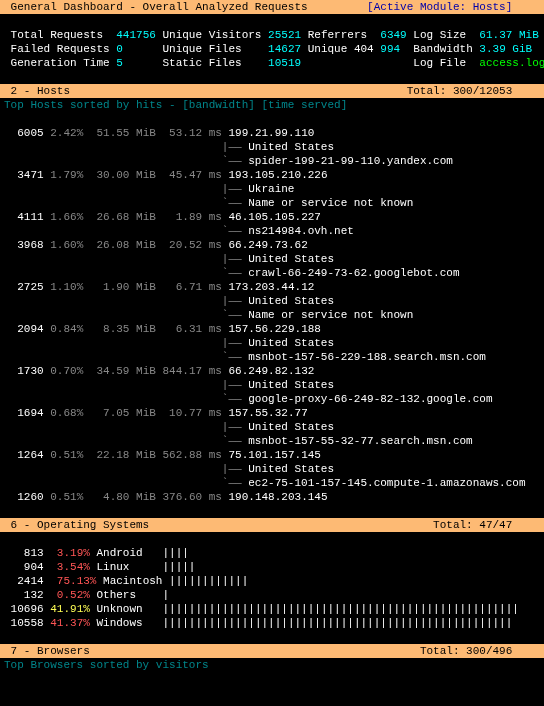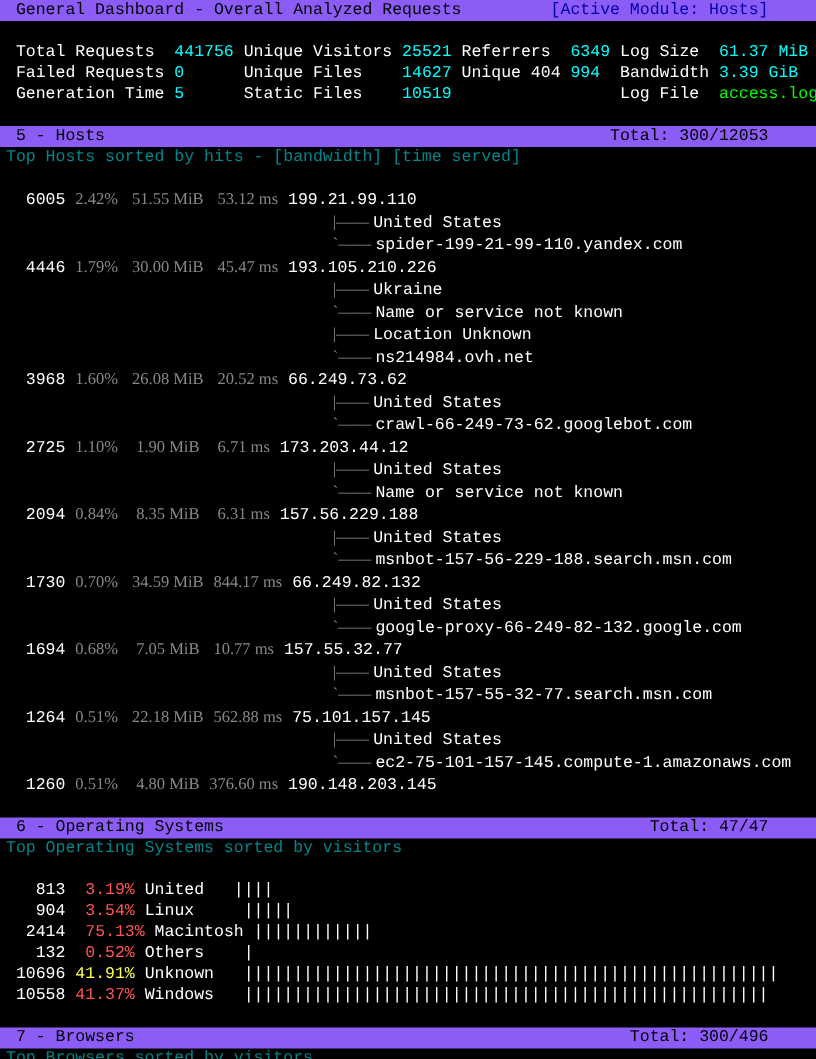"General Dashboard - Overall Analyzed" .header-bar { background: #8b5cf6 -> #fdba74 }
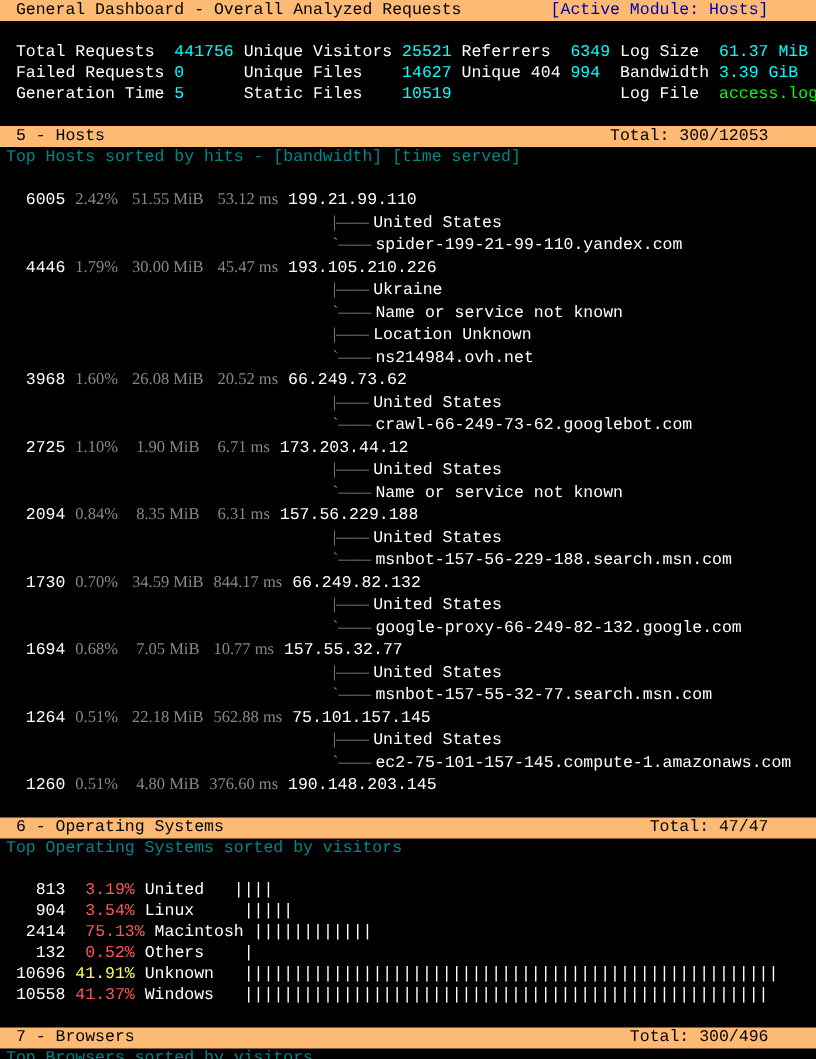"5 - Hosts" span { text: 5 -> 2 }
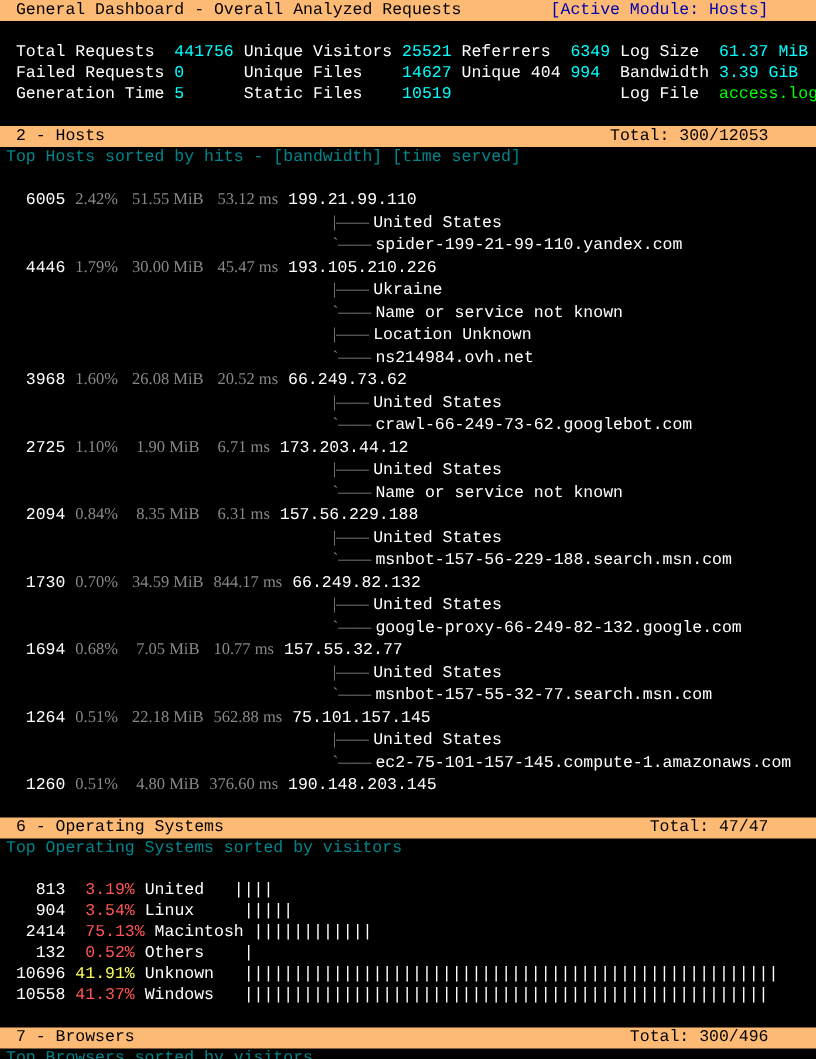"2.42%" .gray { font-family: Liberation Serif, serif -> none }
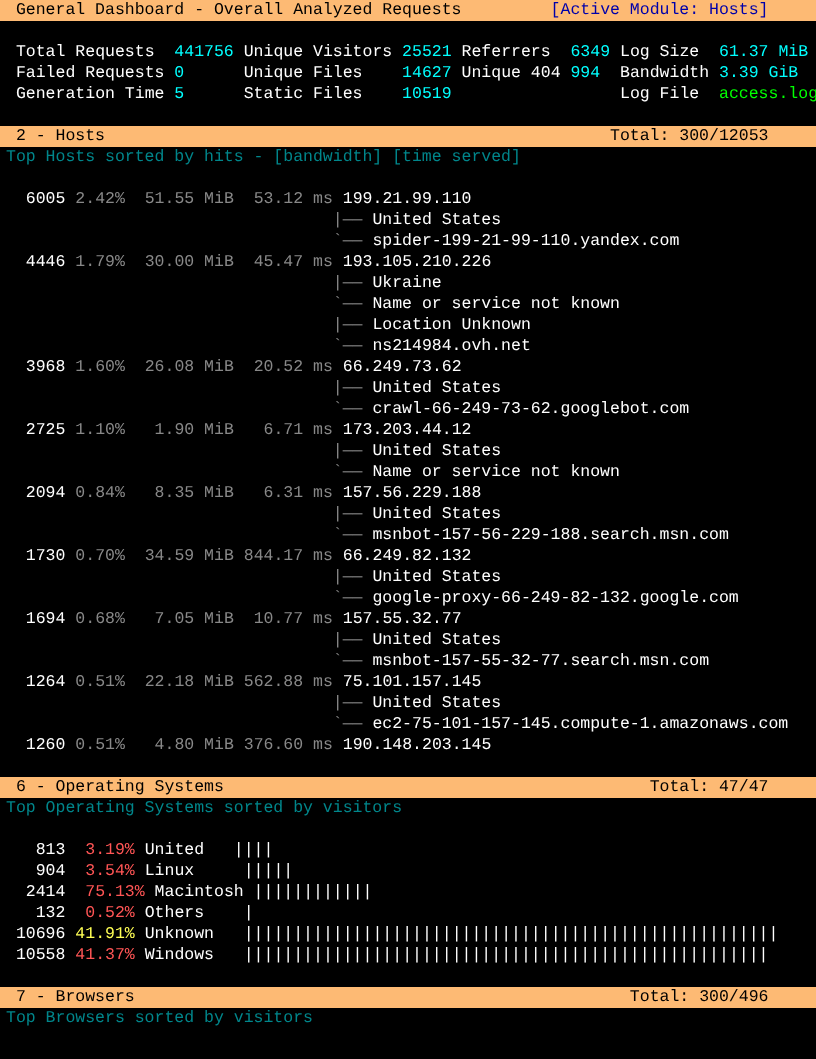"4446" span.white { text: 4446 -> 3471 }
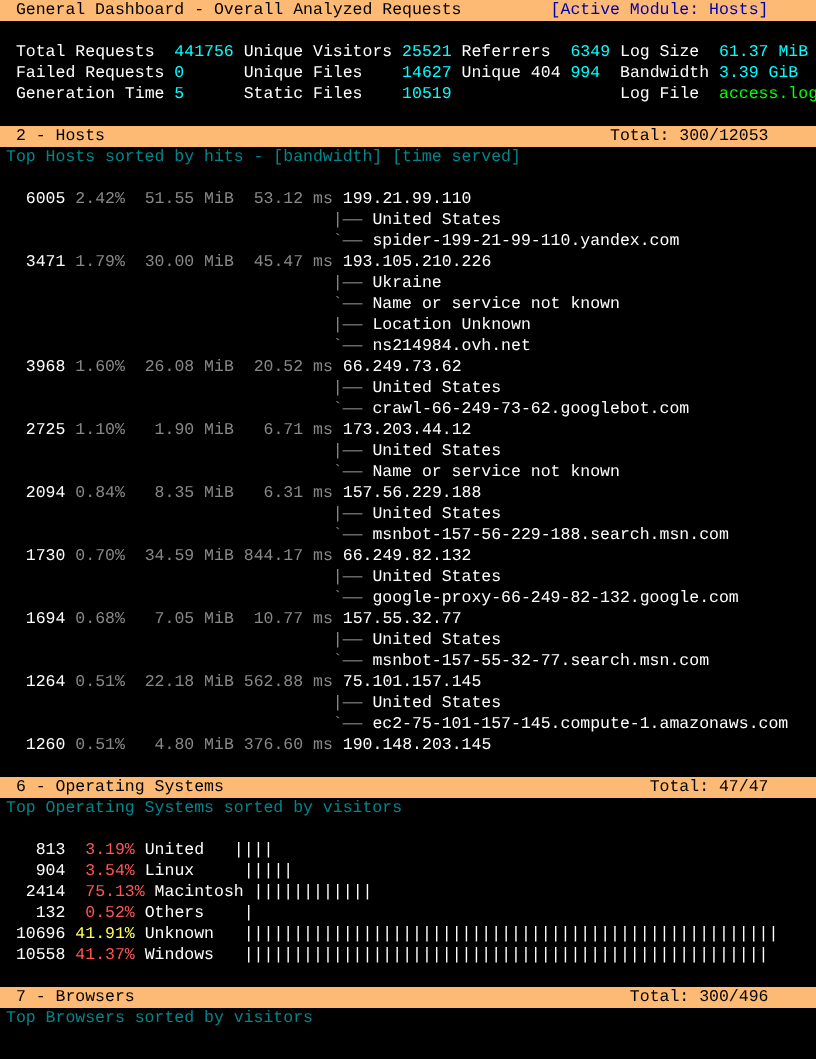"4111 1.66% 26.68 MiB 1.89" div.line { html: none -> <div> <span> 4111</span> <span>1.66%</span> <span> 26.68 MiB</span> <span> 1.89 ms</span> <span>46.105.105.227</span></div> }
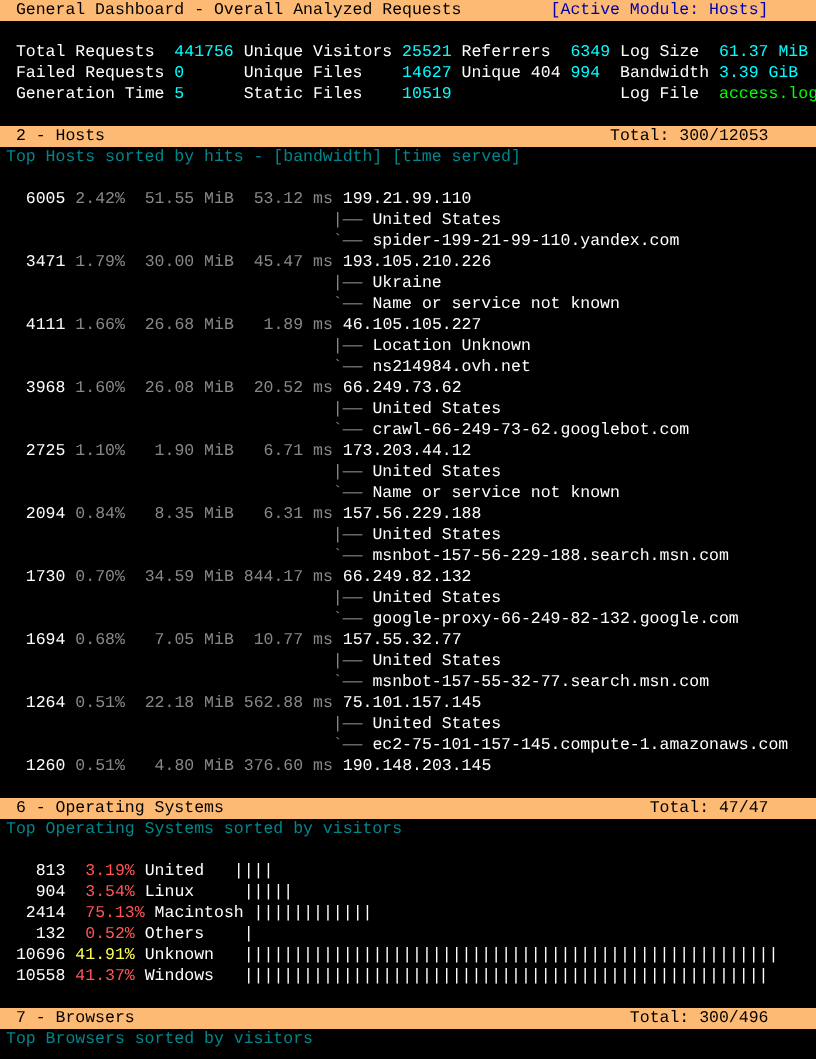"|—— Location Unknown" div.line { html: <div> <span>|—— </span><span>Location Unknown</span></div> -> none }
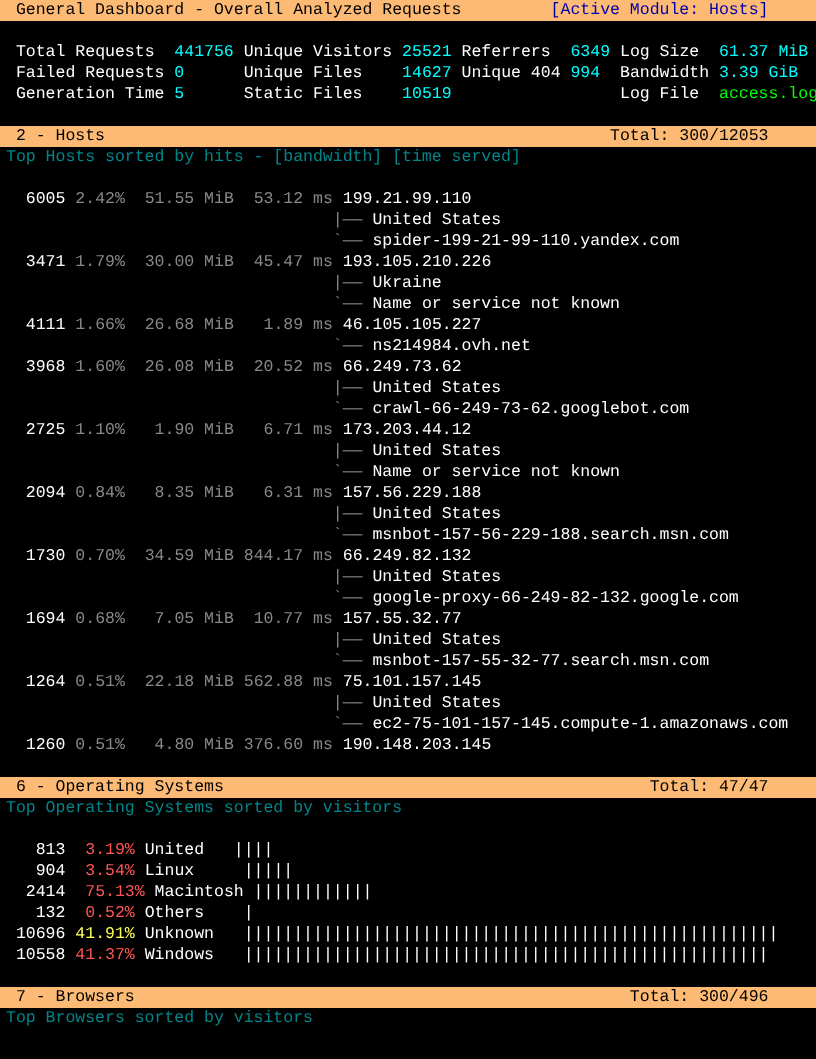"Top Operating Systems sorted by" div.line { html: <div>Top Operating Systems sorted by visitors</div> -> none }
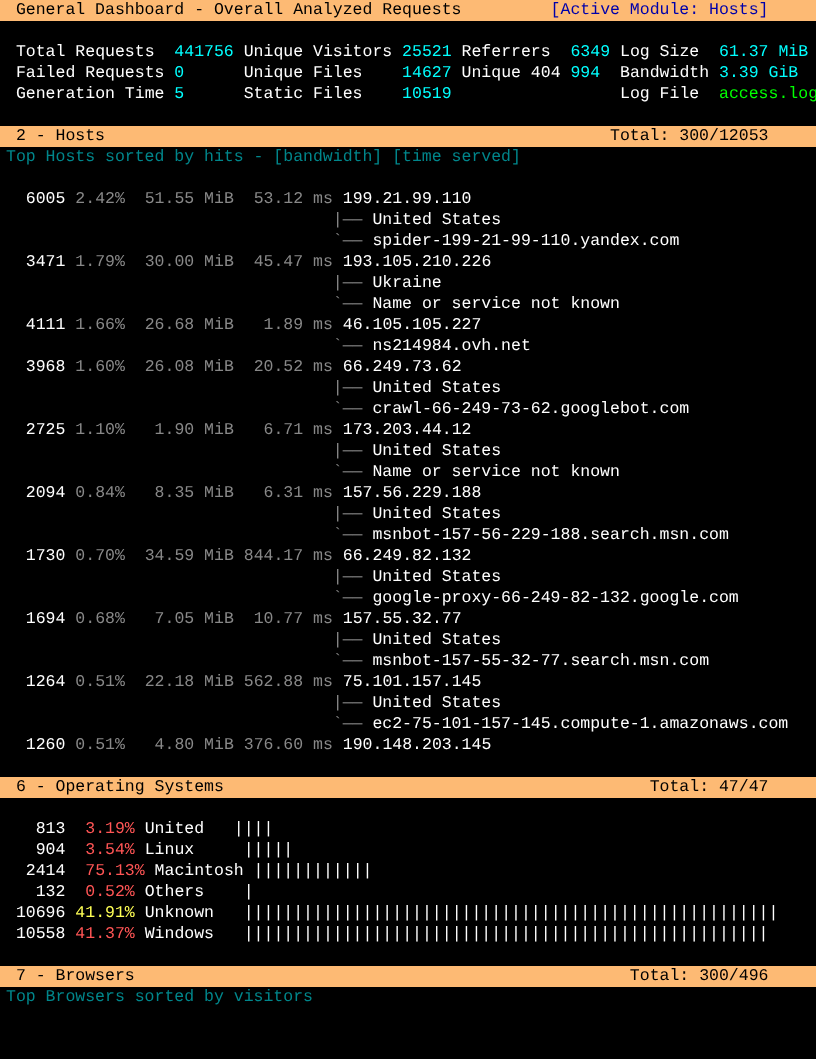"United" span.white { text: United -> Android }
